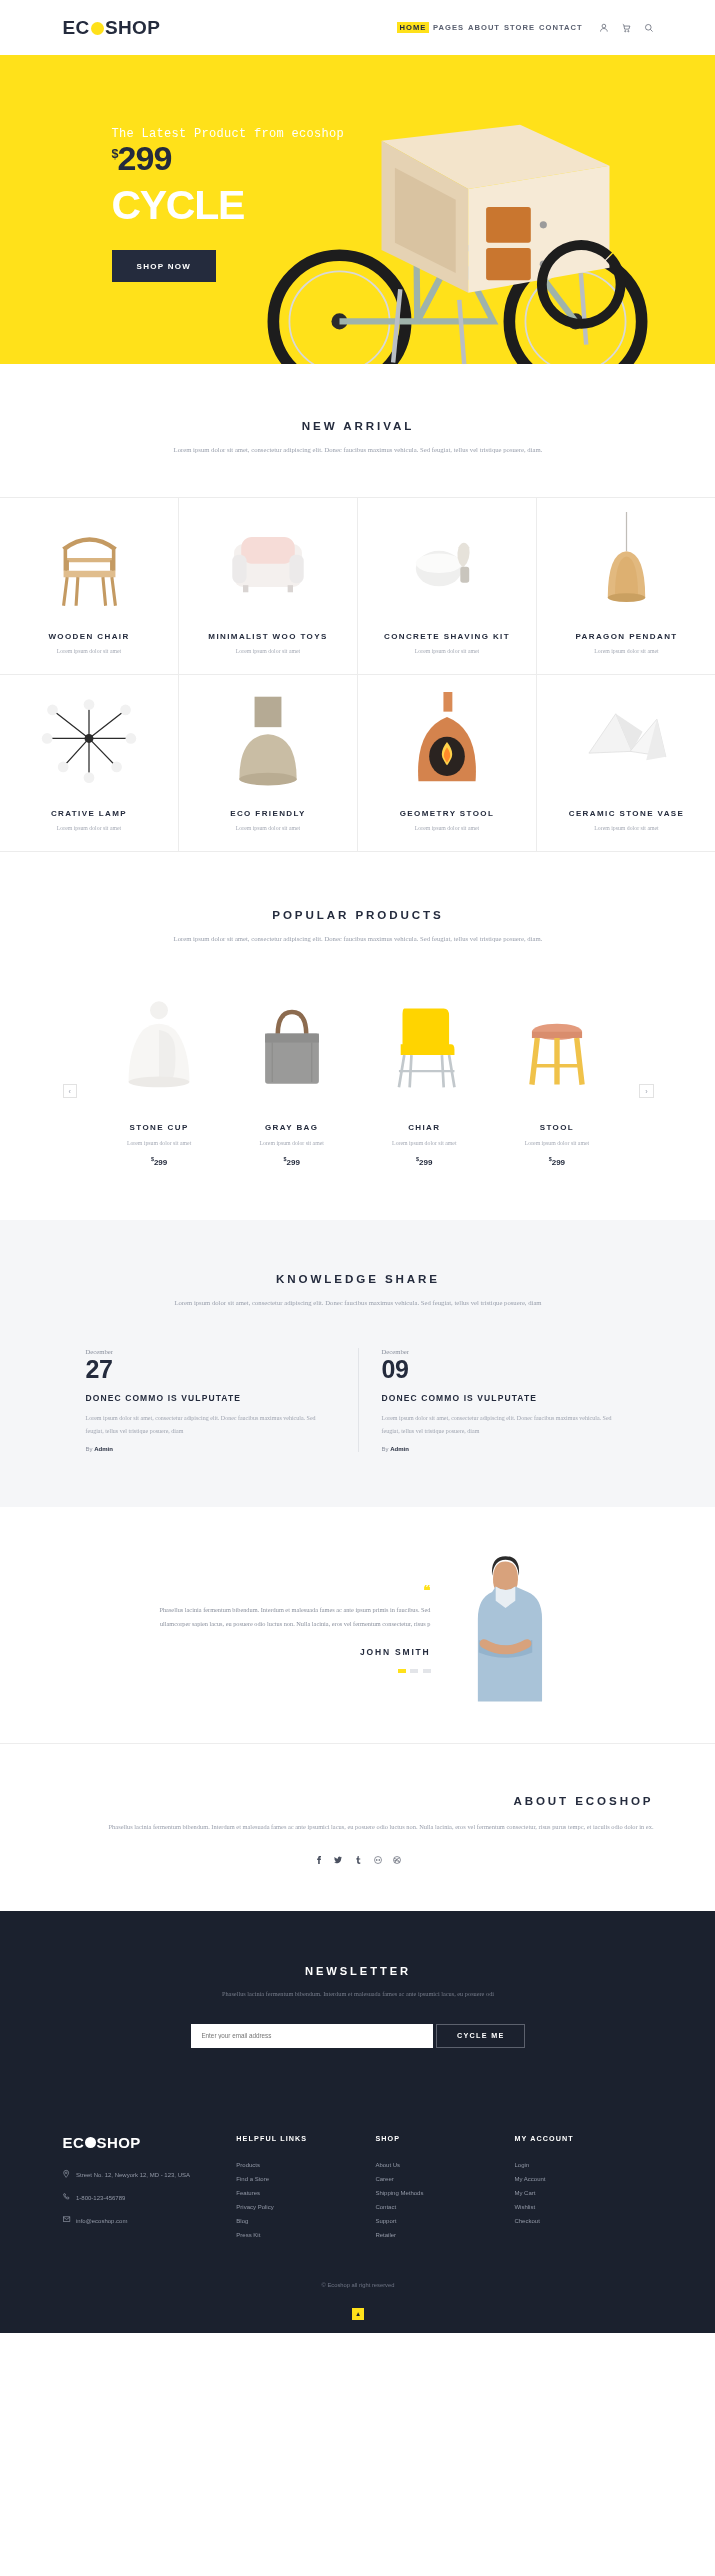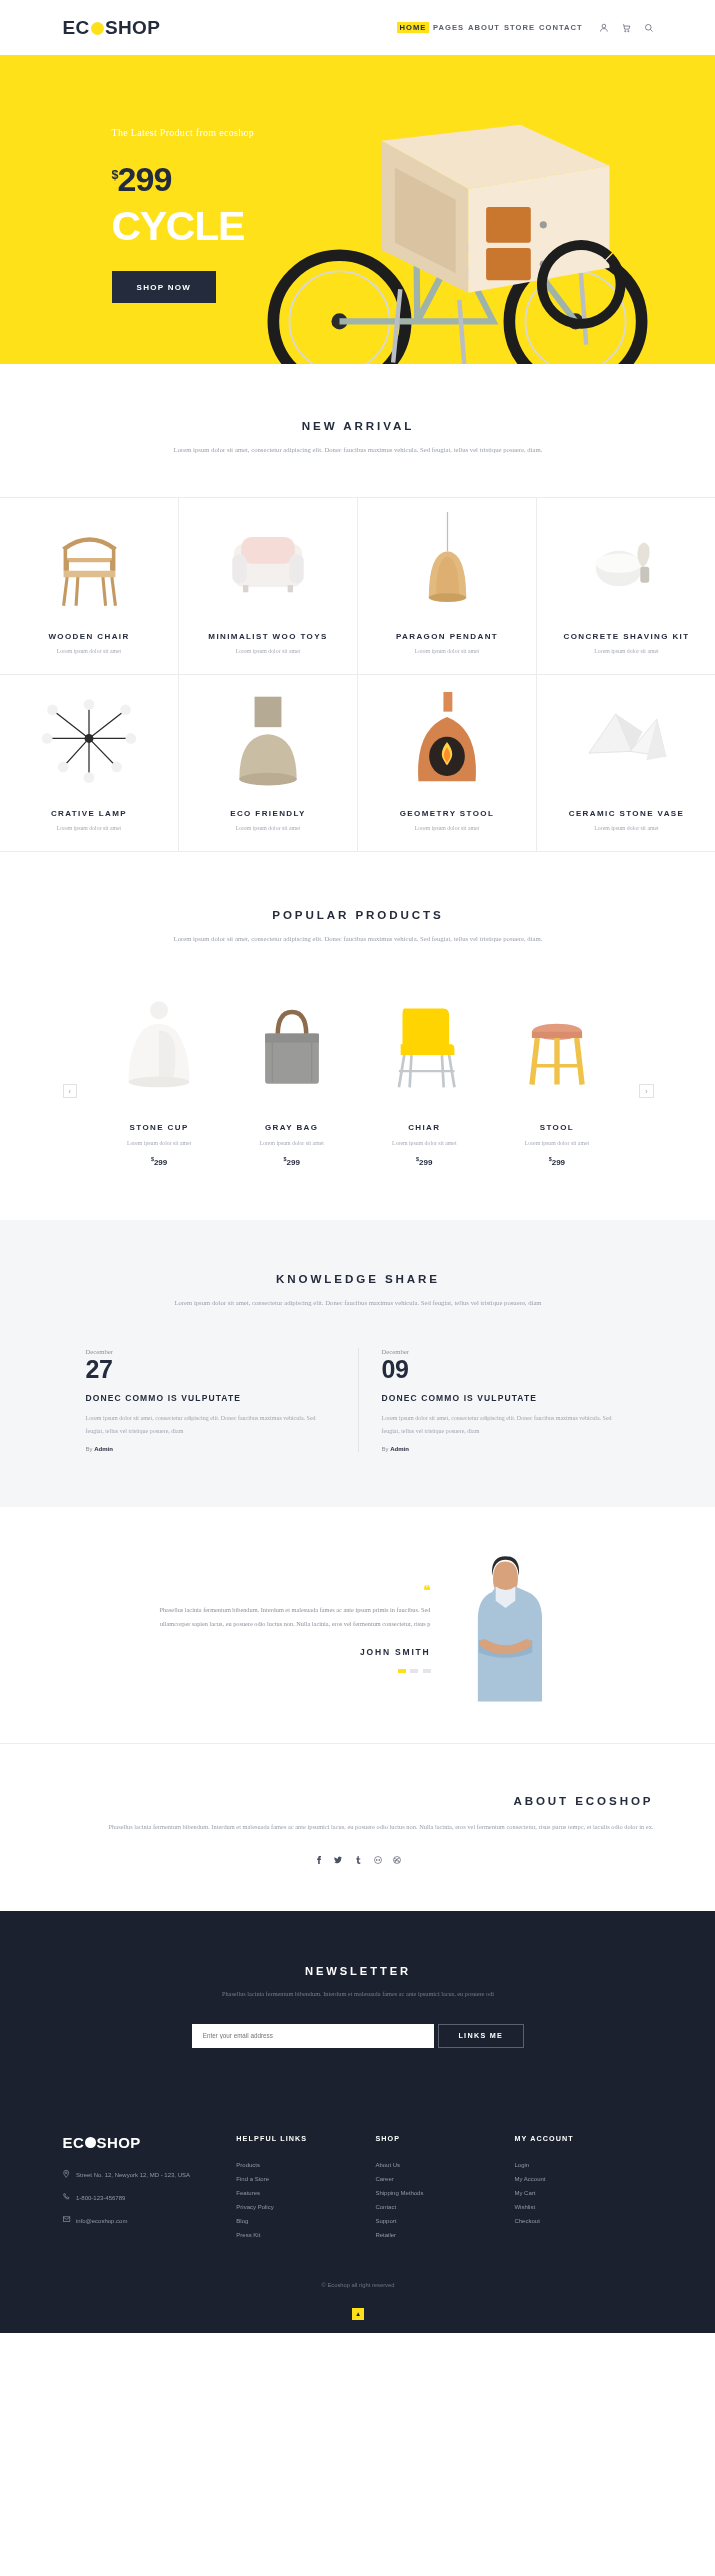"The Latest Product from ecoshop" .hero-sub { font-family: Liberation Serif, serif -> Liberation Mono, monospace; font-size: 10px -> 12px; margin-bottom: 24px -> 0 }
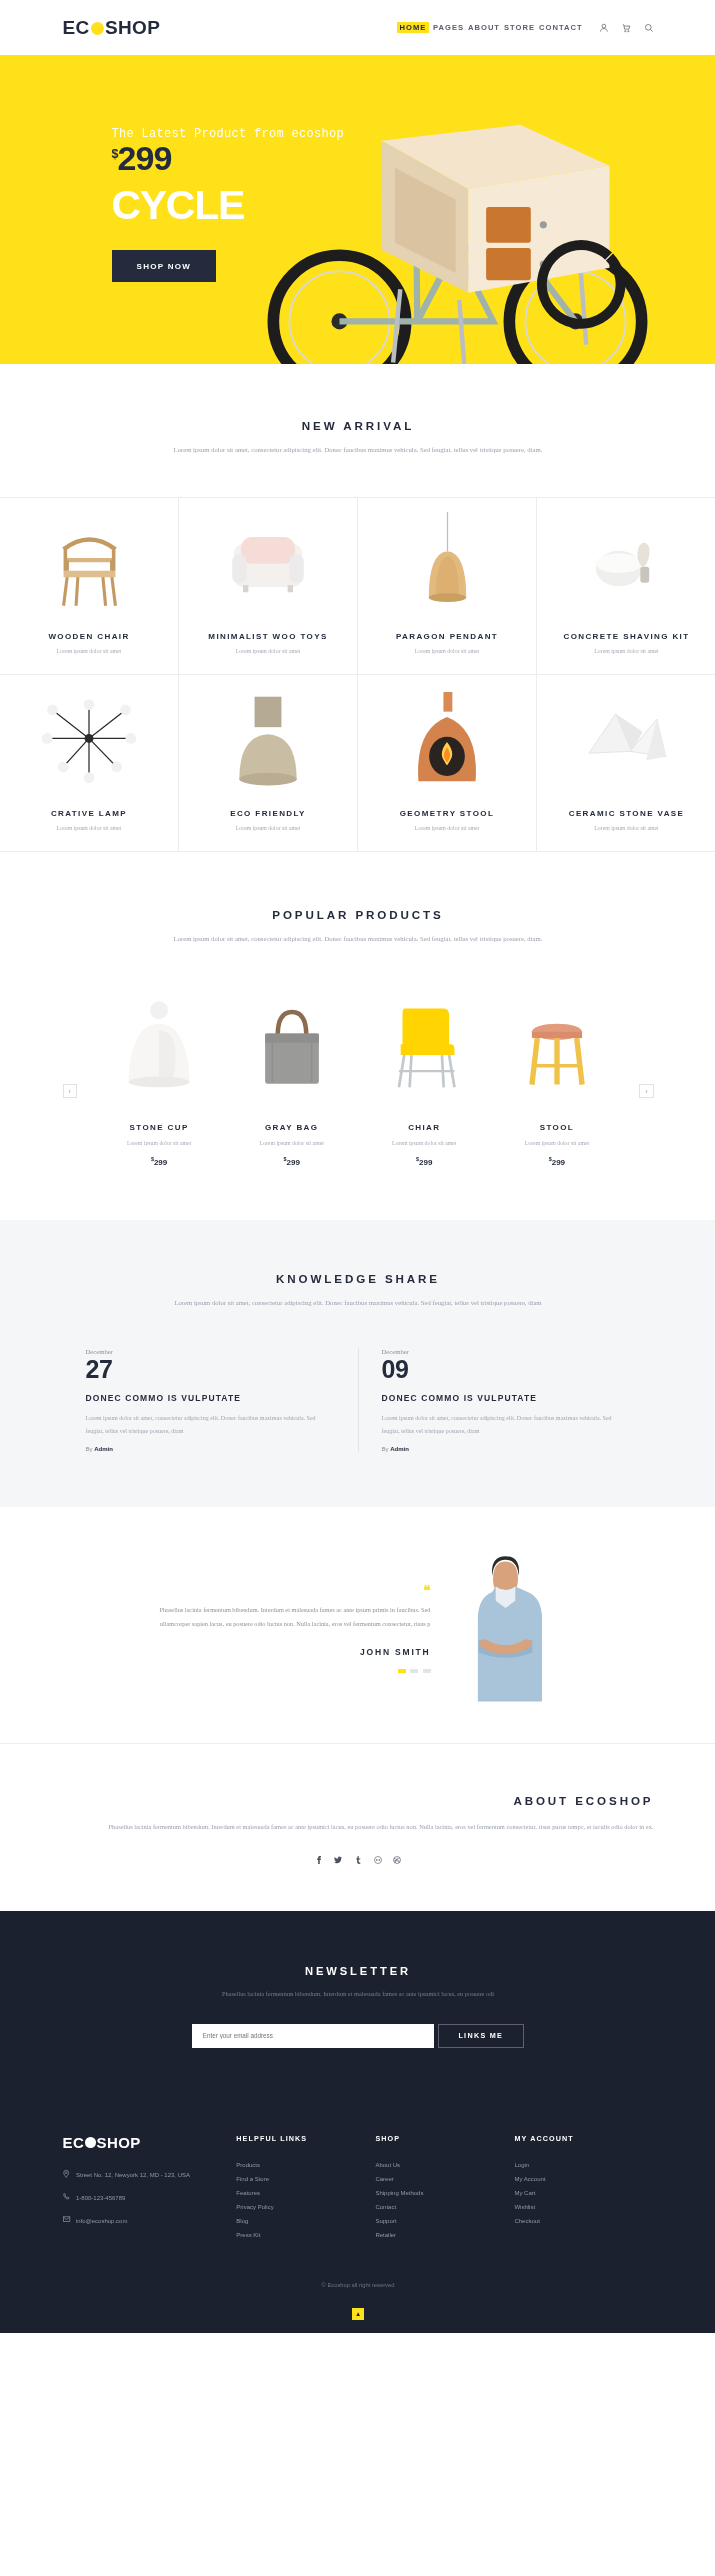"PARAGON PENDANT" div.cell { order: before "CONCRETE SHAVING KIT" -> after "CONCRETE SHAVING KIT" }
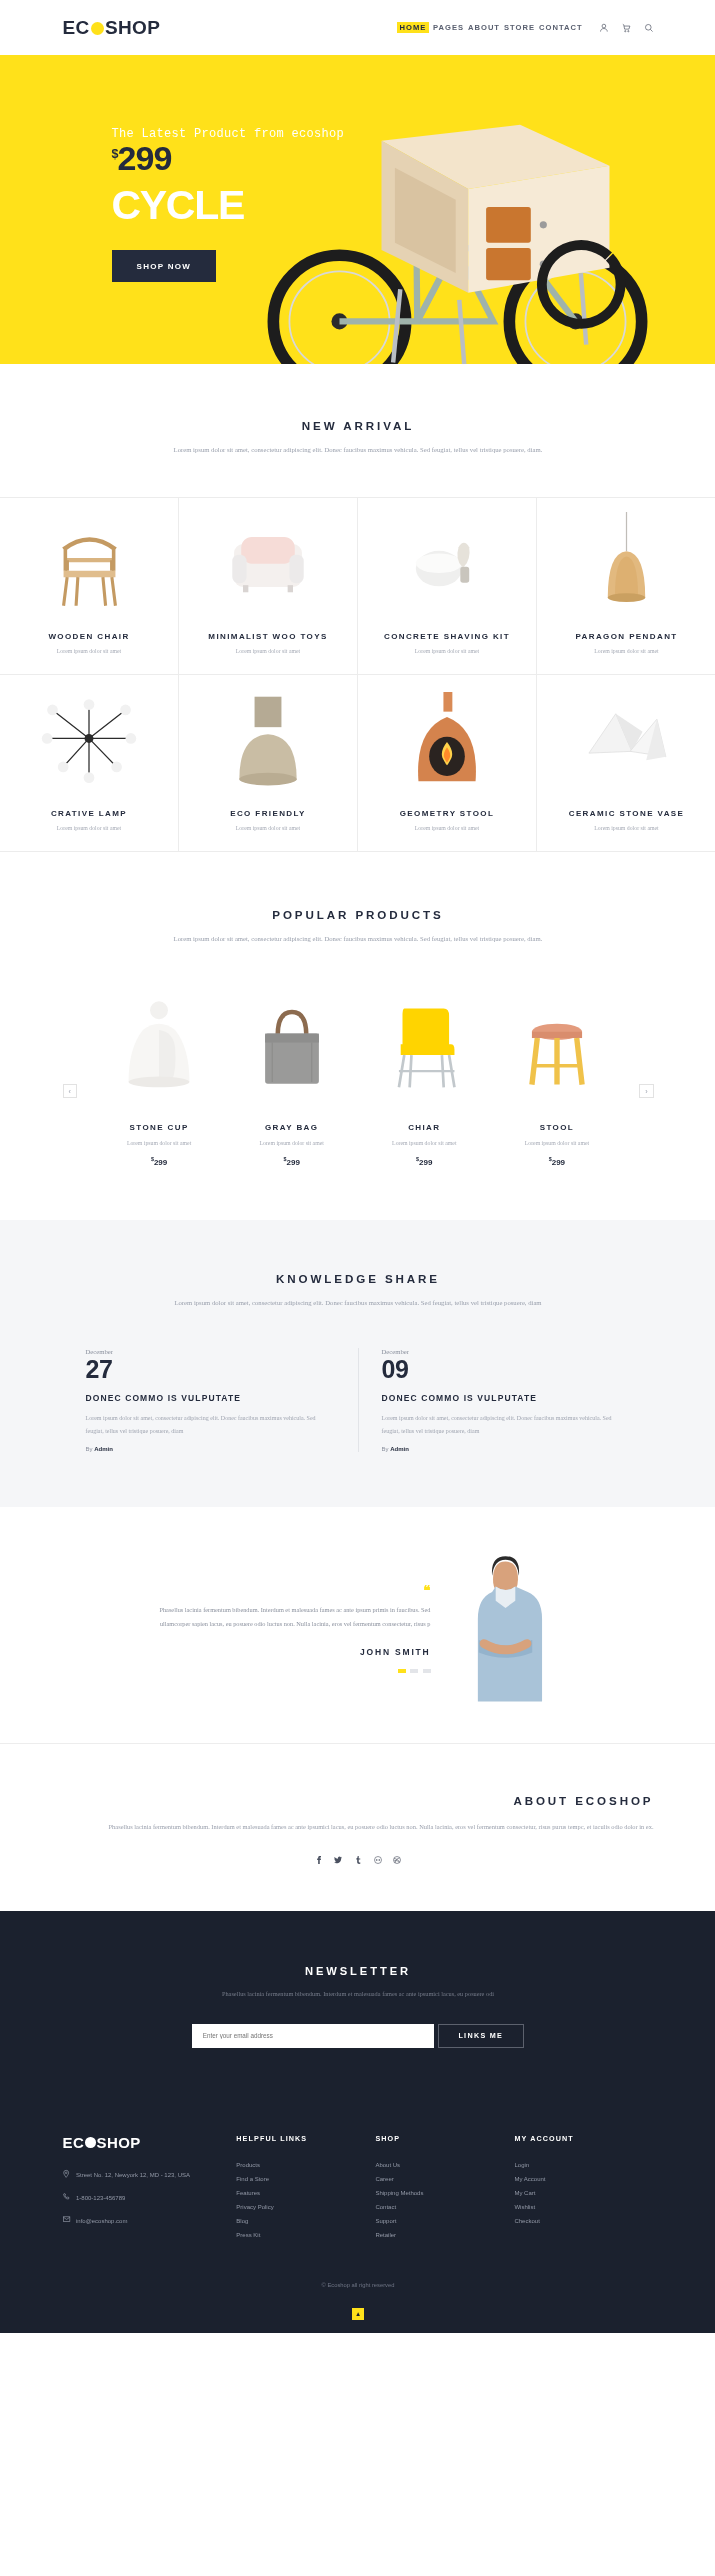"LINKS ME" button { text: LINKS -> CYCLE }
